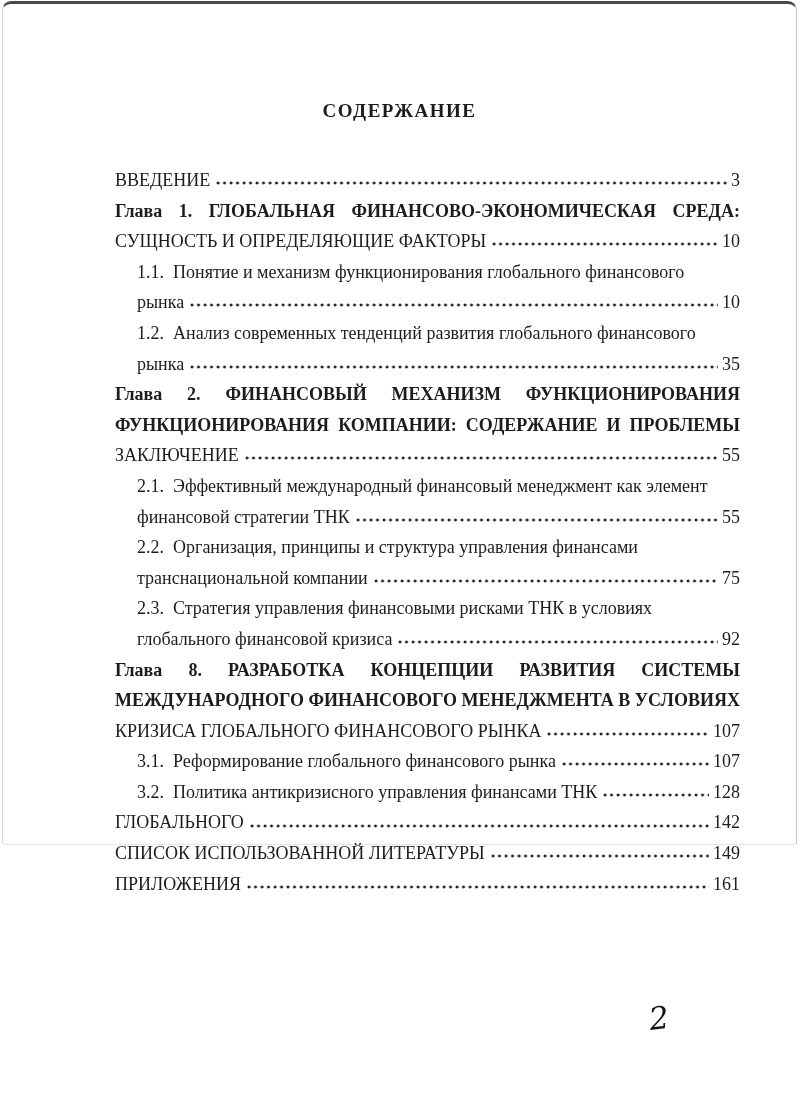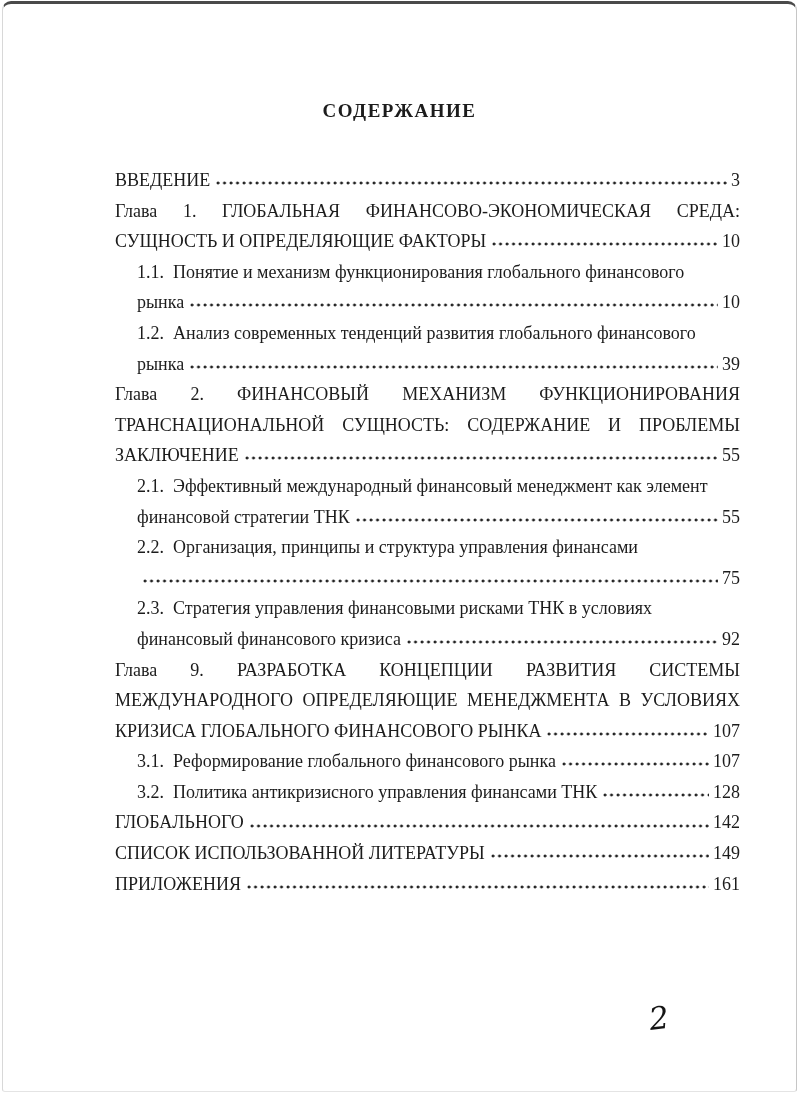"СОДЕРЖАНИЕ" .page { height: 1091px -> 844px }
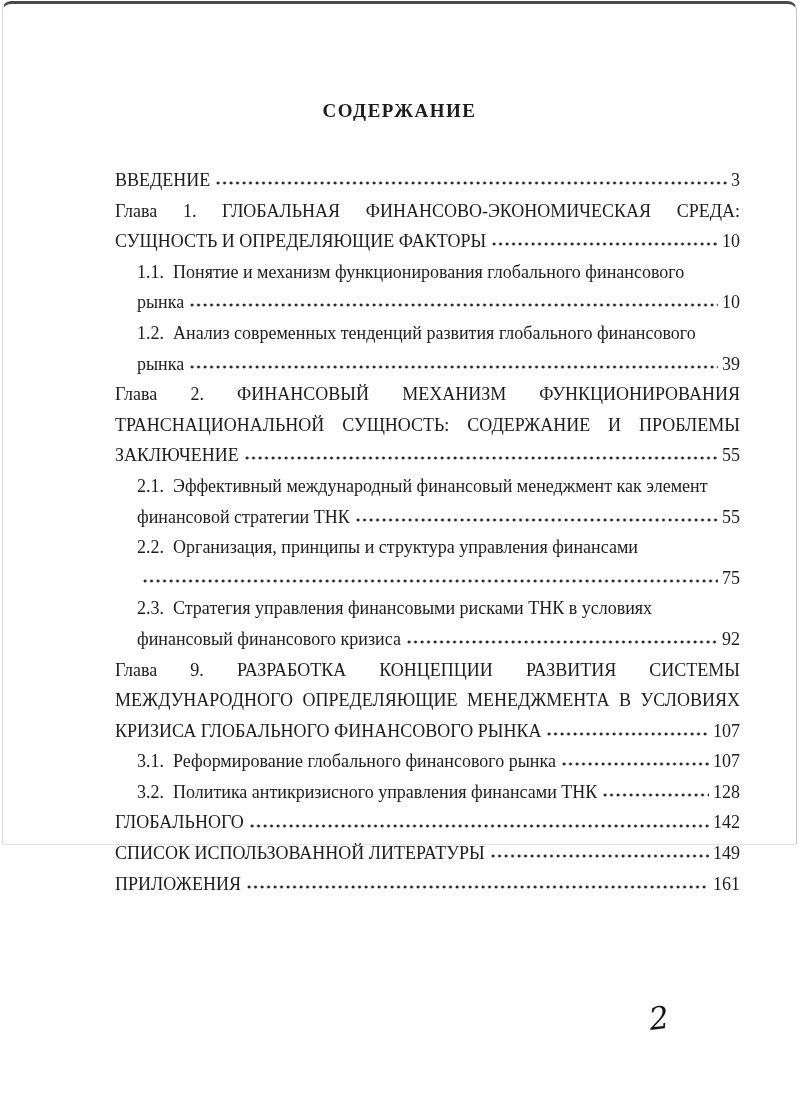"Глава 1. ГЛОБАЛЬНАЯ" .line.just { font-weight: none -> bold }
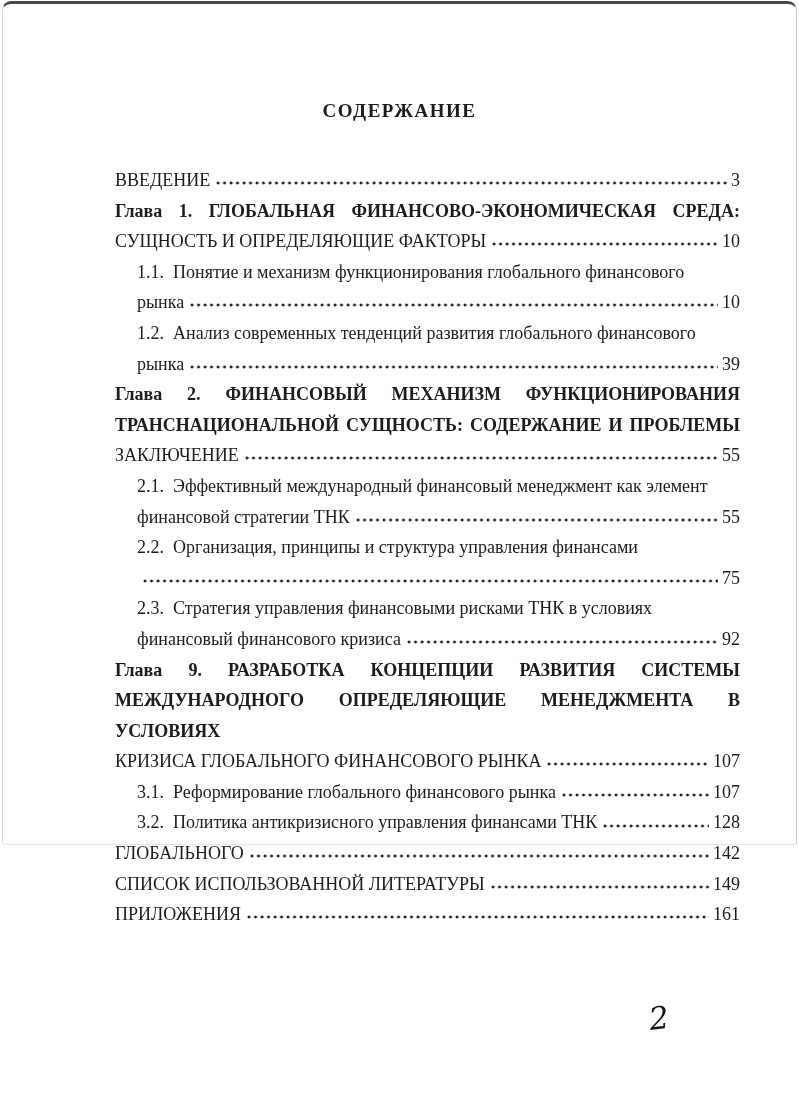"39" span.pg { text: 39 -> 35 }
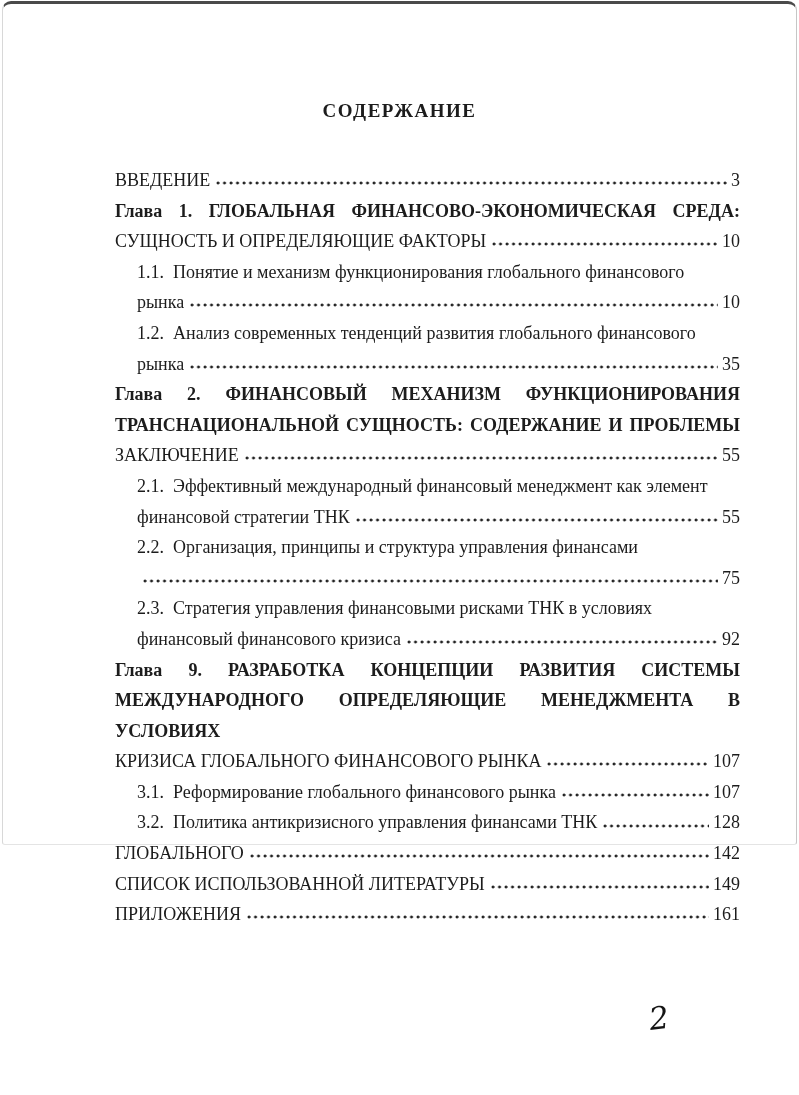"ТРАНСНАЦИОНАЛЬНОЙ СУЩНОСТЬ: СОДЕРЖАНИЕ И" div.line { text: ТРАНСНАЦИОНАЛЬНОЙ СУЩНОСТЬ -> ФУНКЦИОНИРОВАНИЯ КОМПАНИИ }
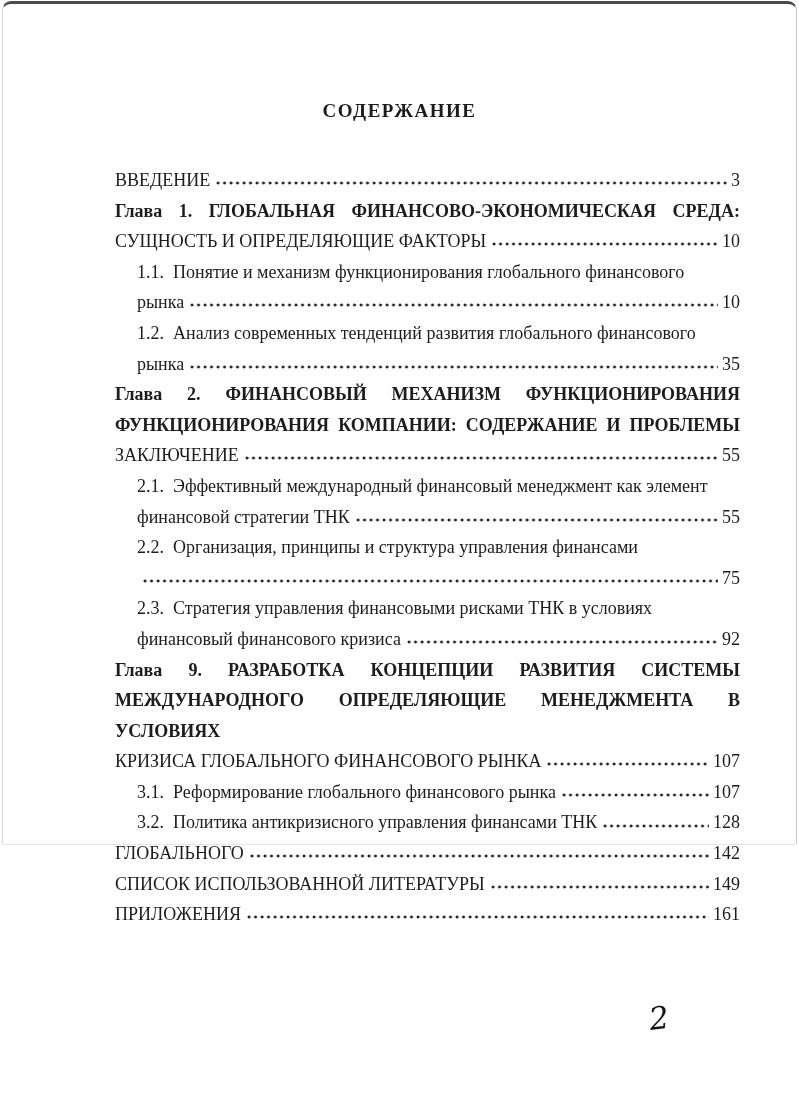"транснациональной компании" span.txt { html: none -> <span>транснациональной компании</span> }
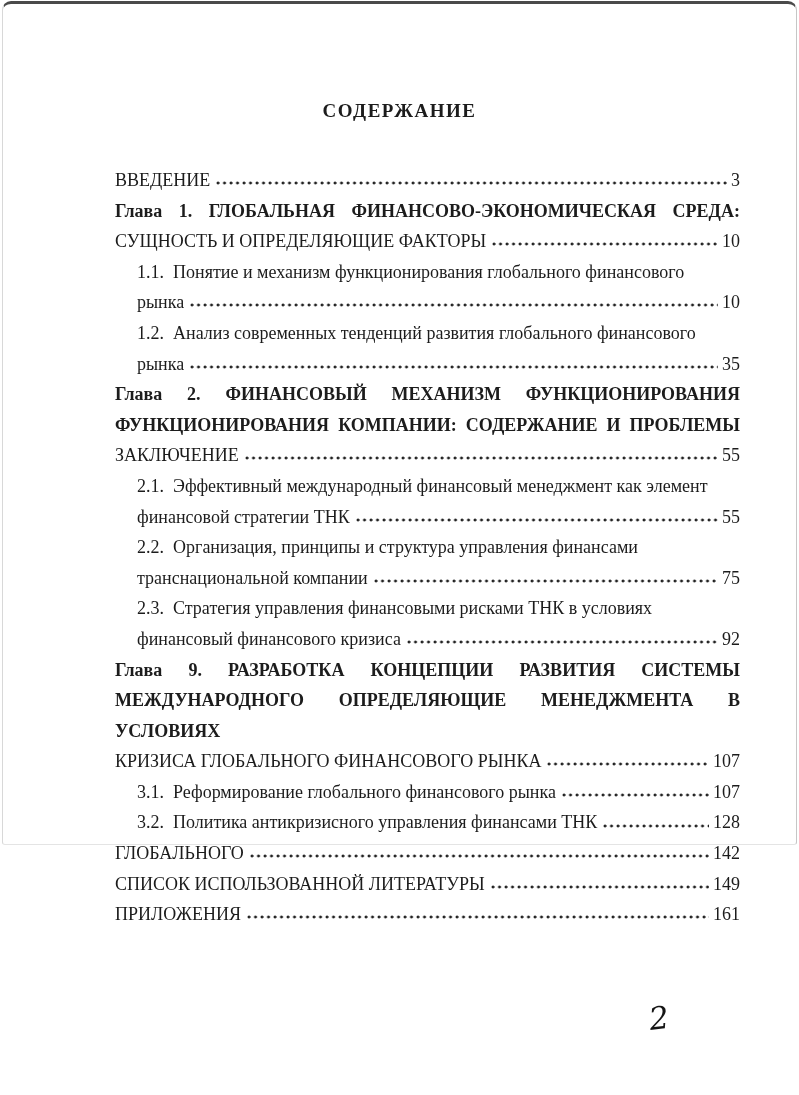"финансовый финансового кризиса" span.txt { text: финансовый финансового -> глобального финансовой }
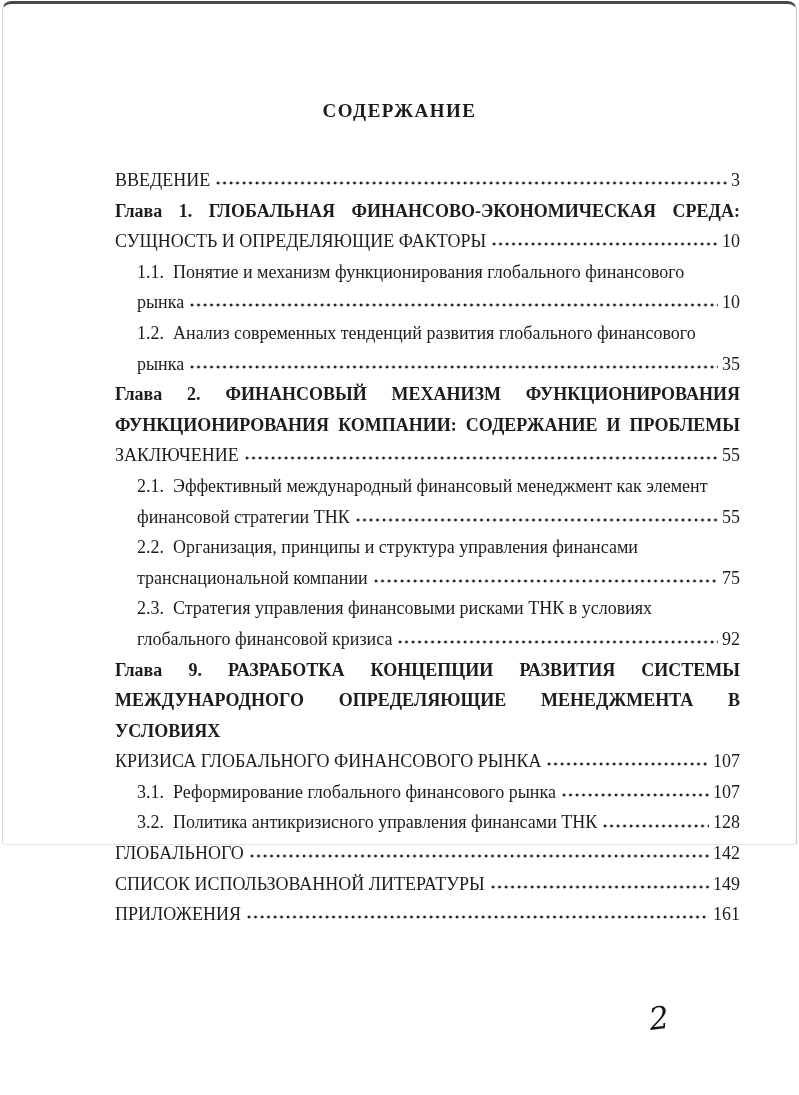"Глава 9. РАЗРАБОТКА КОНЦЕПЦИИ РАЗВИТИЯ" div.line { text: 9 -> 8 }
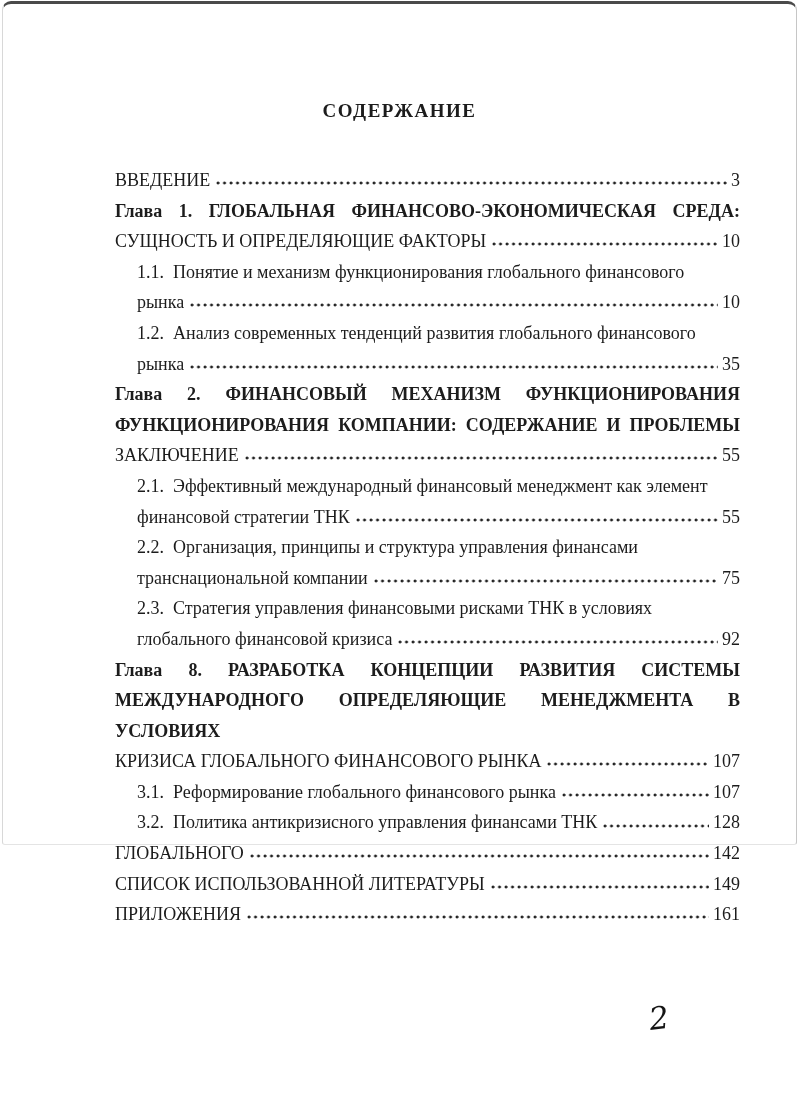"МЕЖДУНАРОДНОГО ОПРЕДЕЛЯЮЩИЕ МЕНЕДЖМЕНТА" div.line { text: ОПРЕДЕЛЯЮЩИЕ -> ФИНАНСОВОГО }
